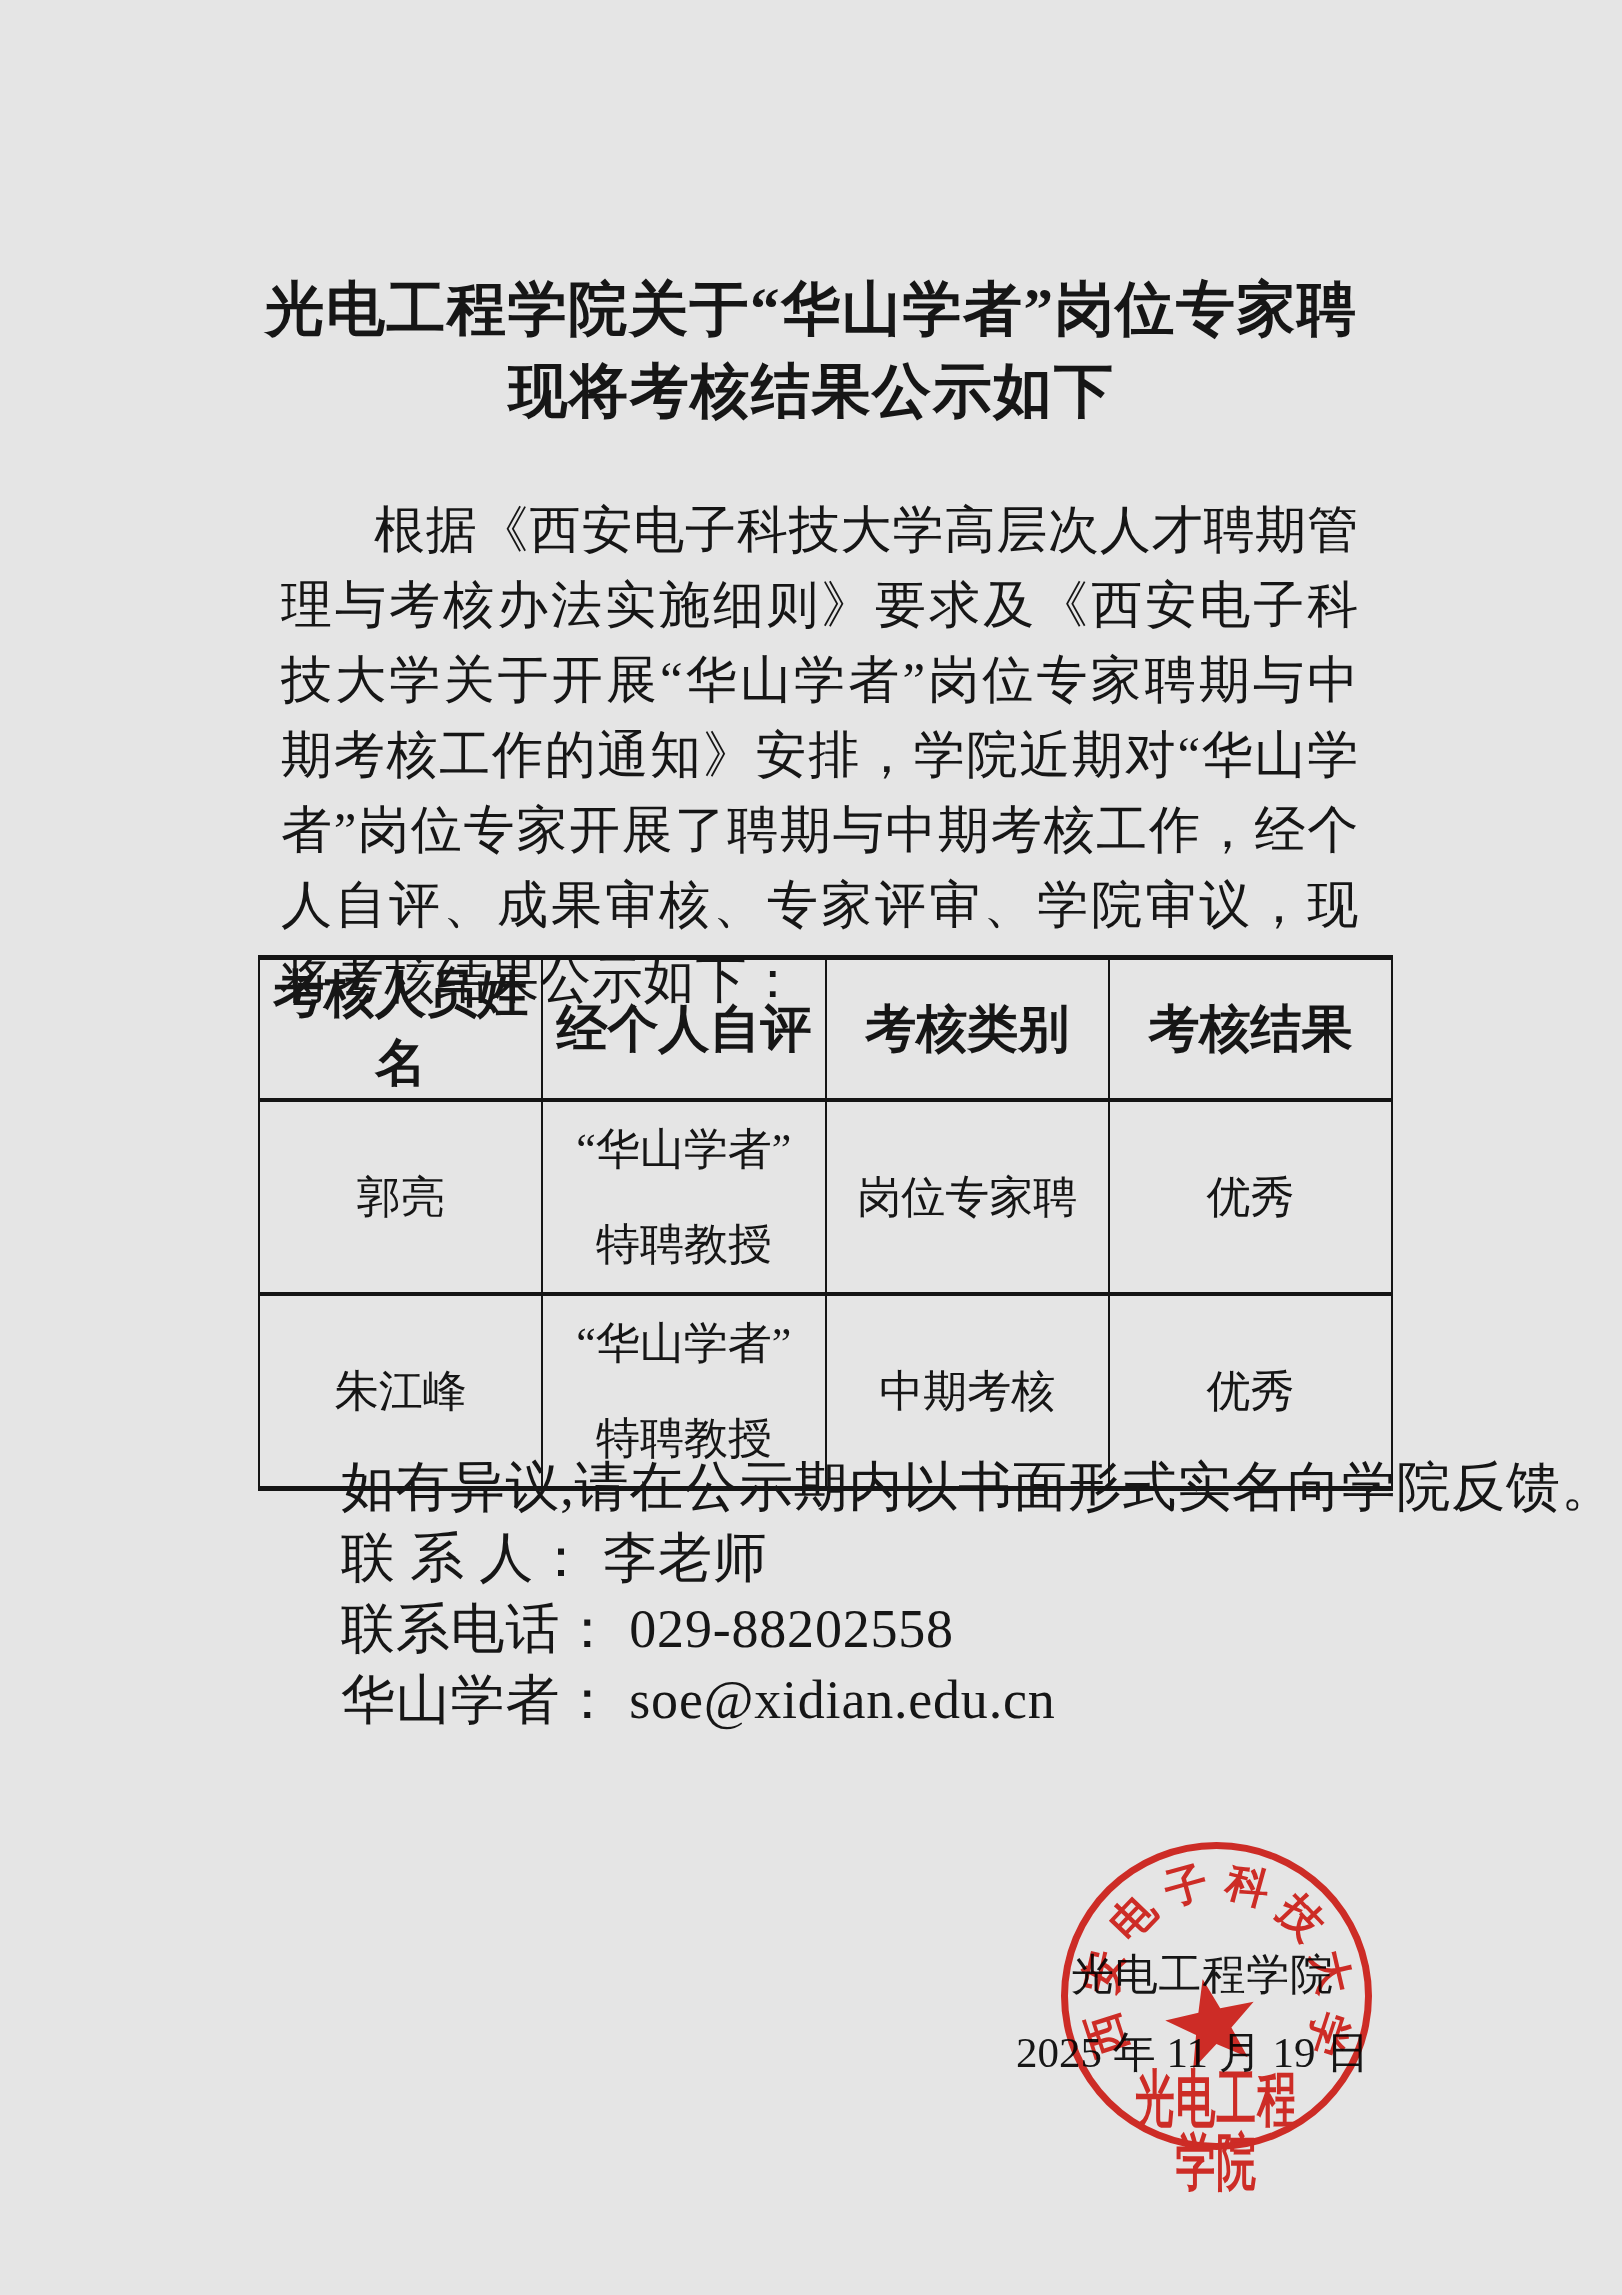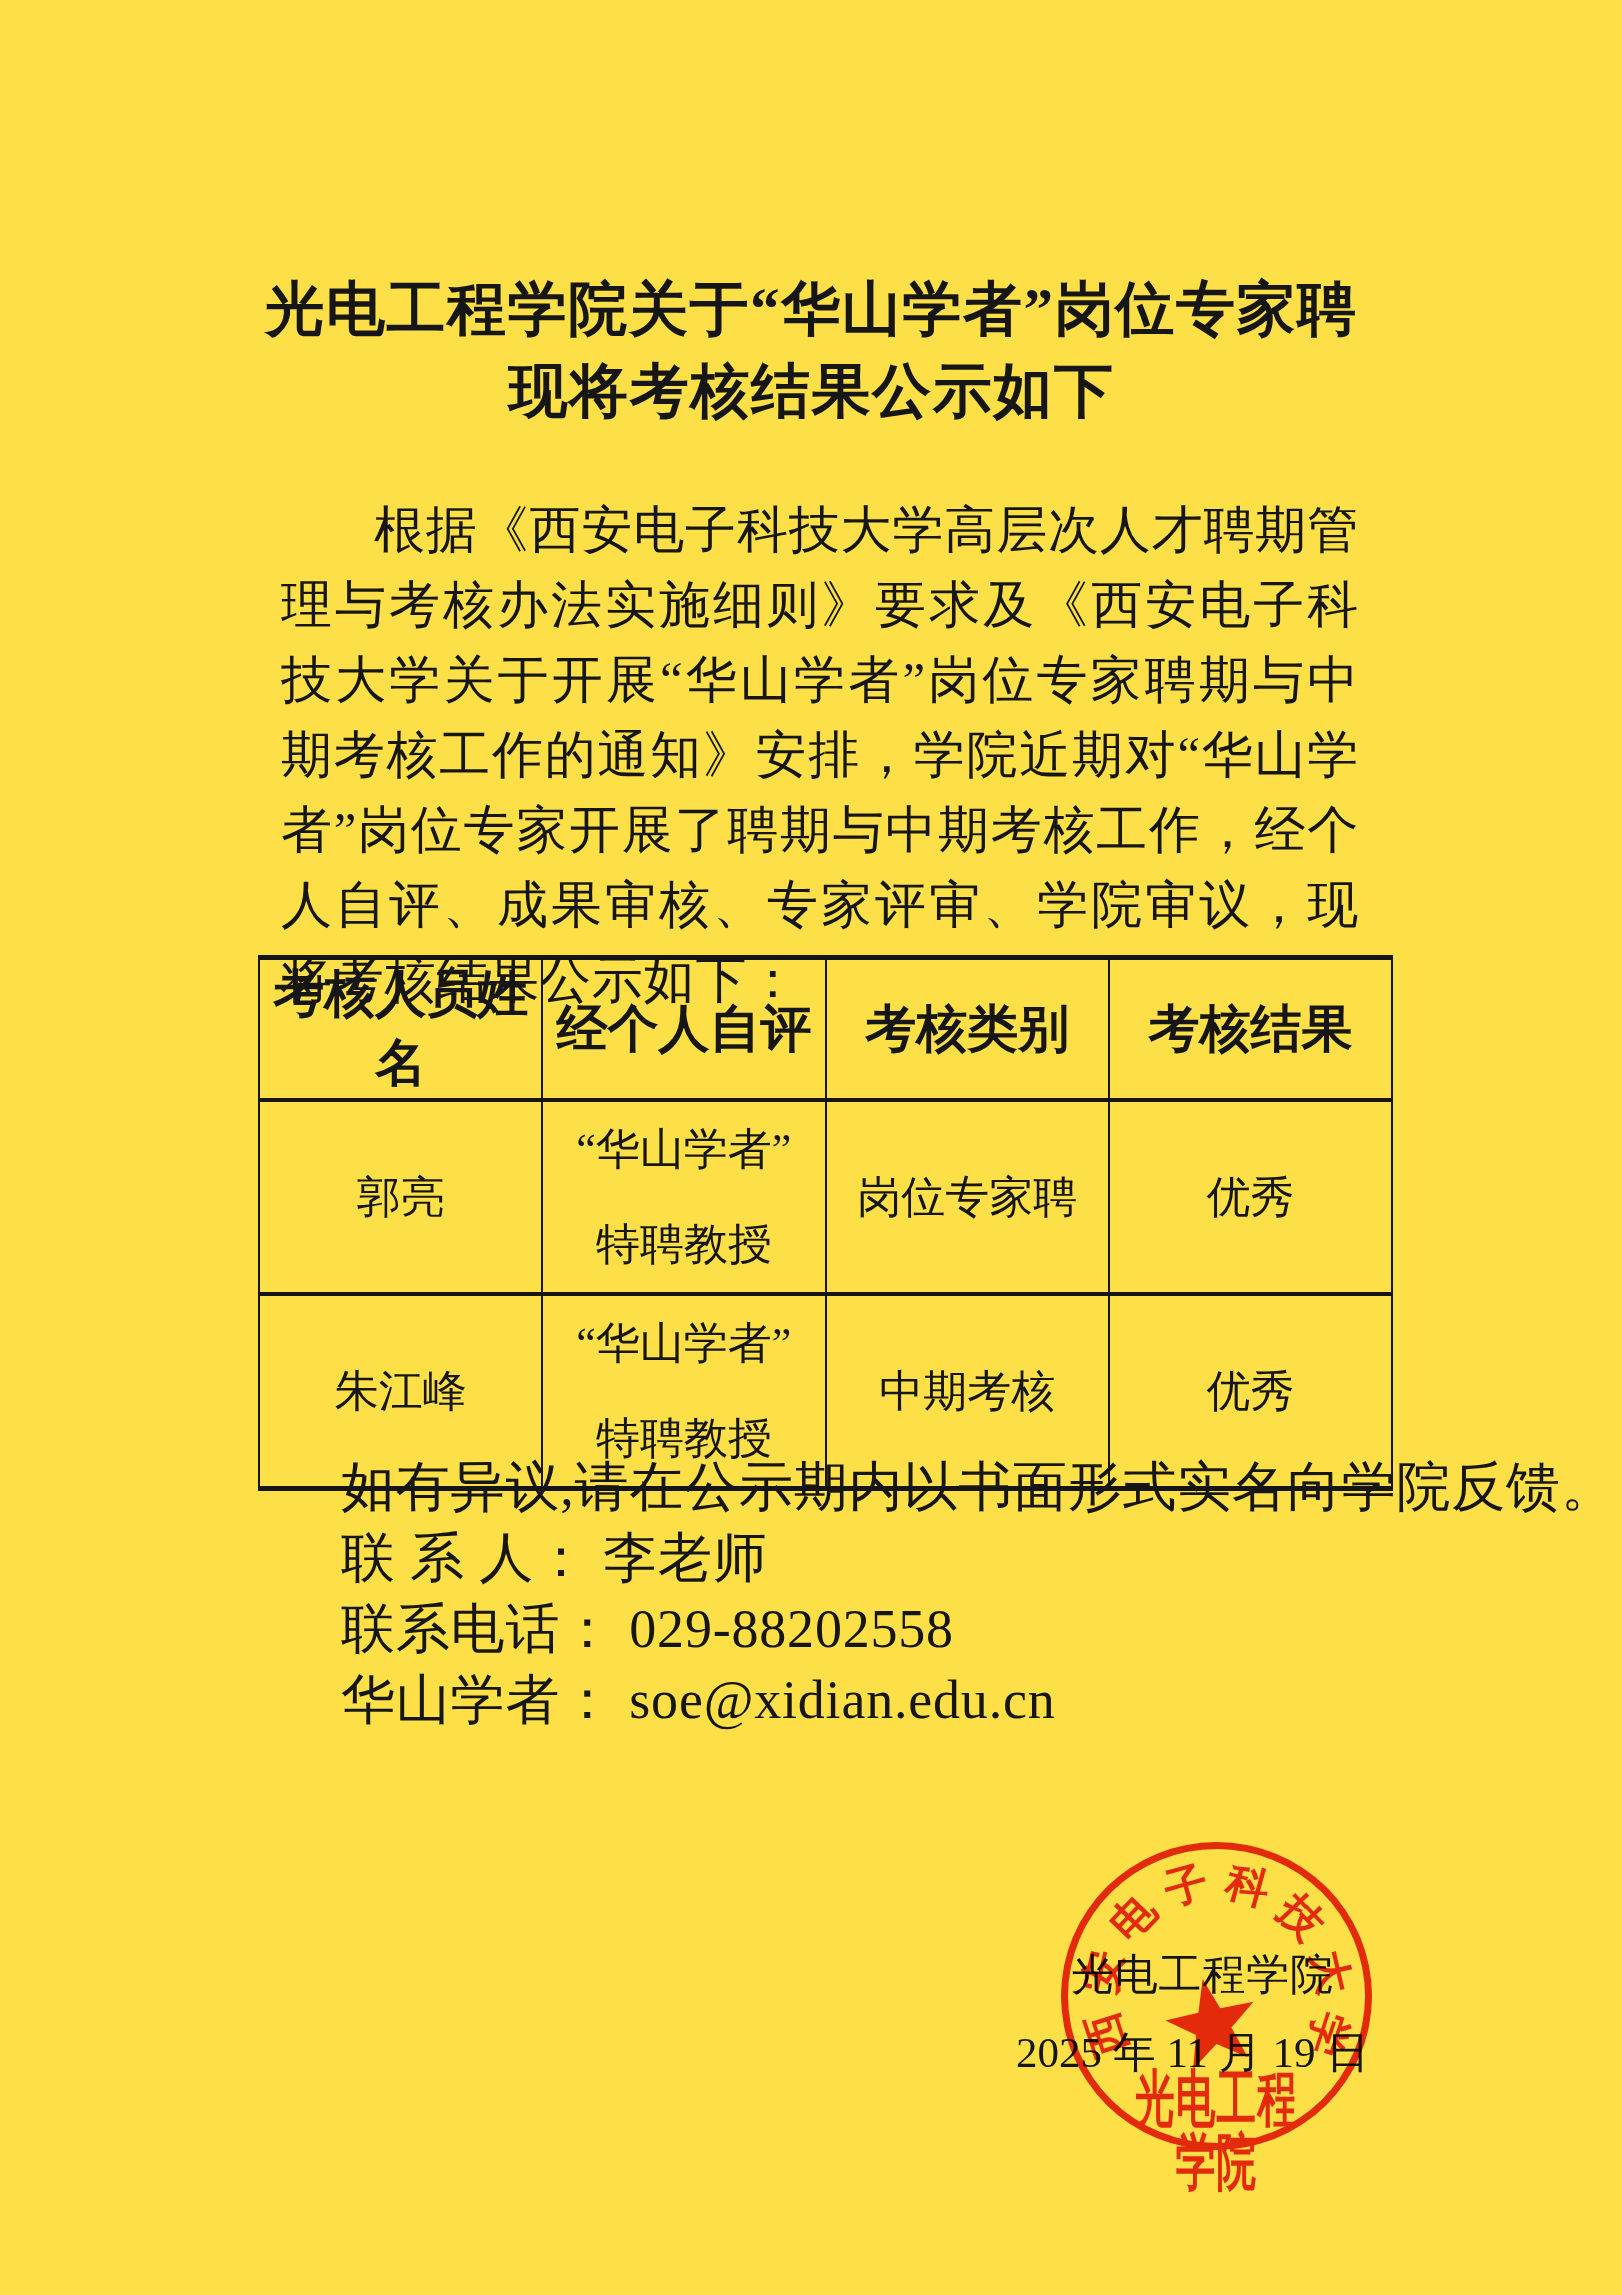"光电工程学院关于“华山学者”岗位专家聘" .page { background: #fde047 -> #e5e5e5 }
